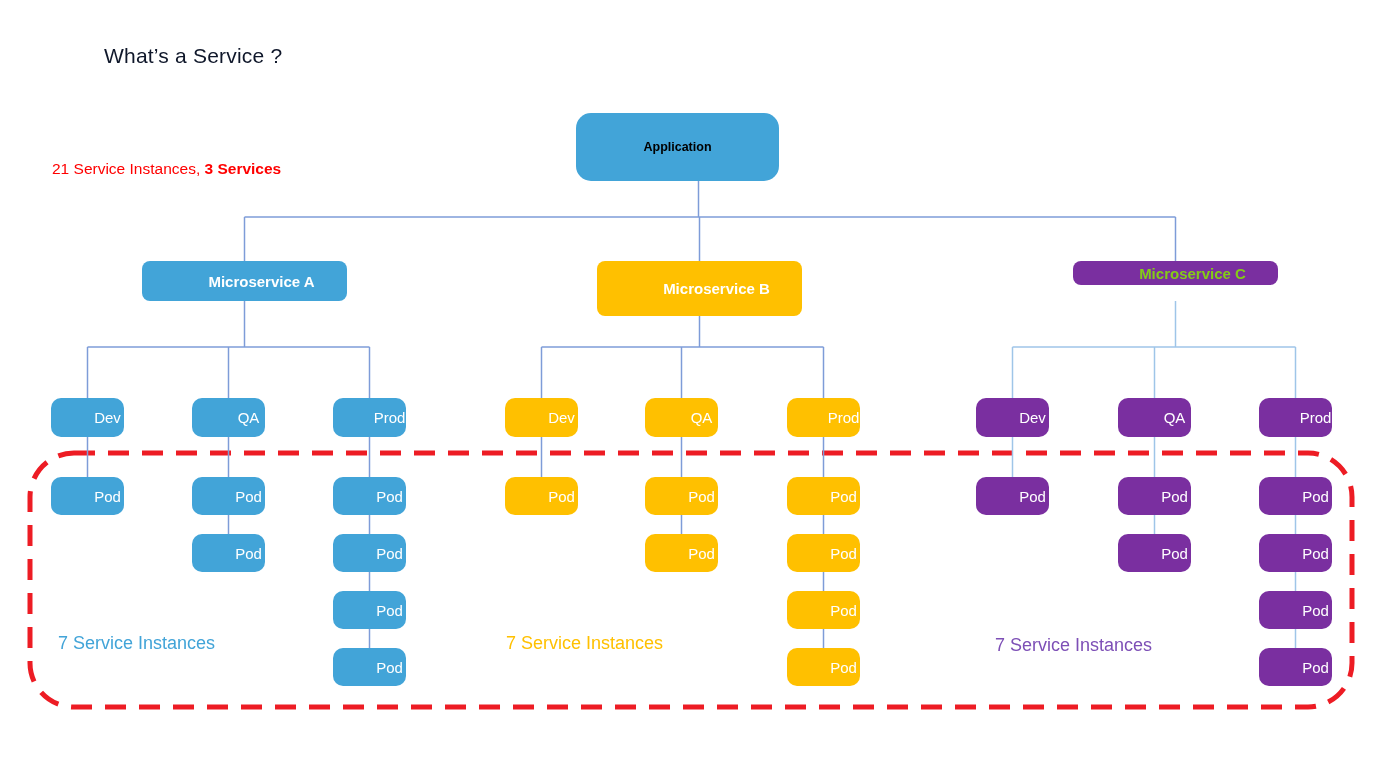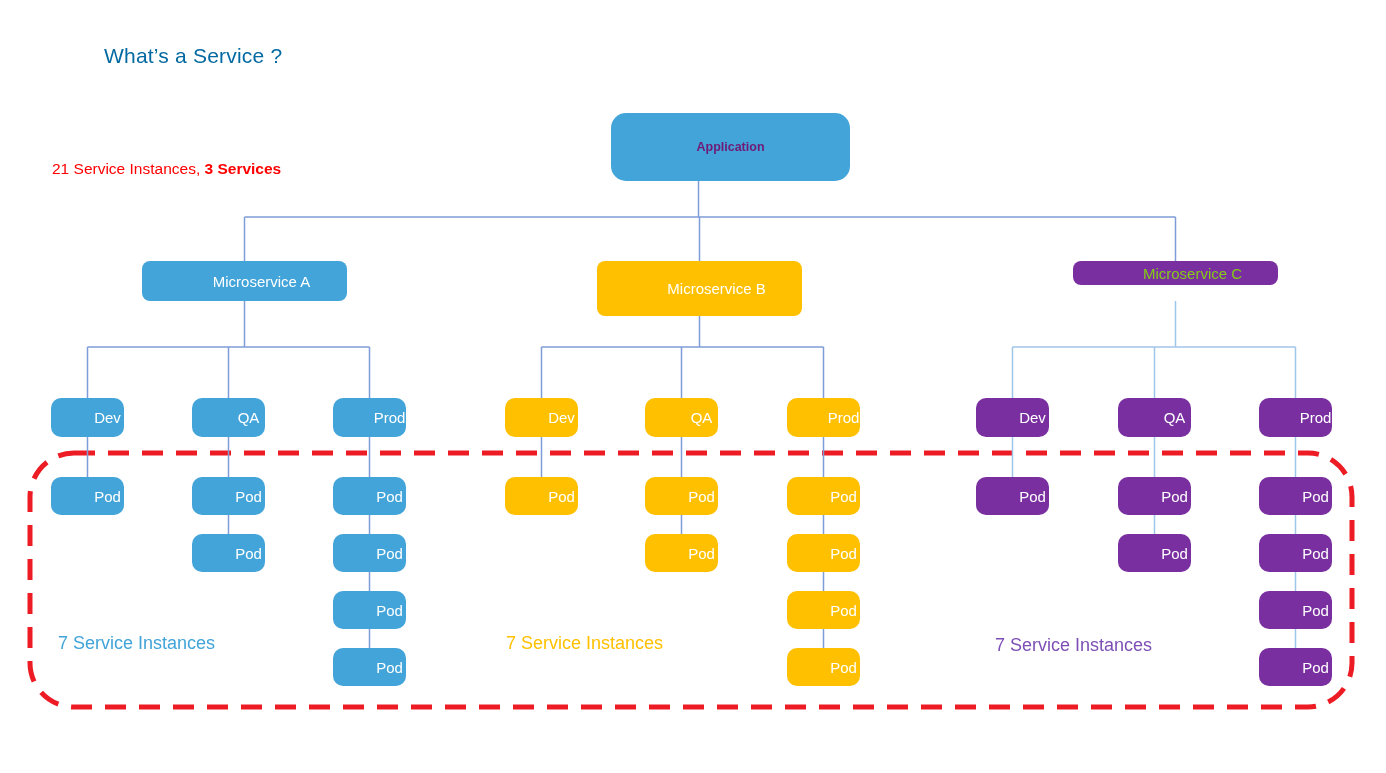"What’s a Service ?" div.page-title { color: #0369a1 -> #0f172a }
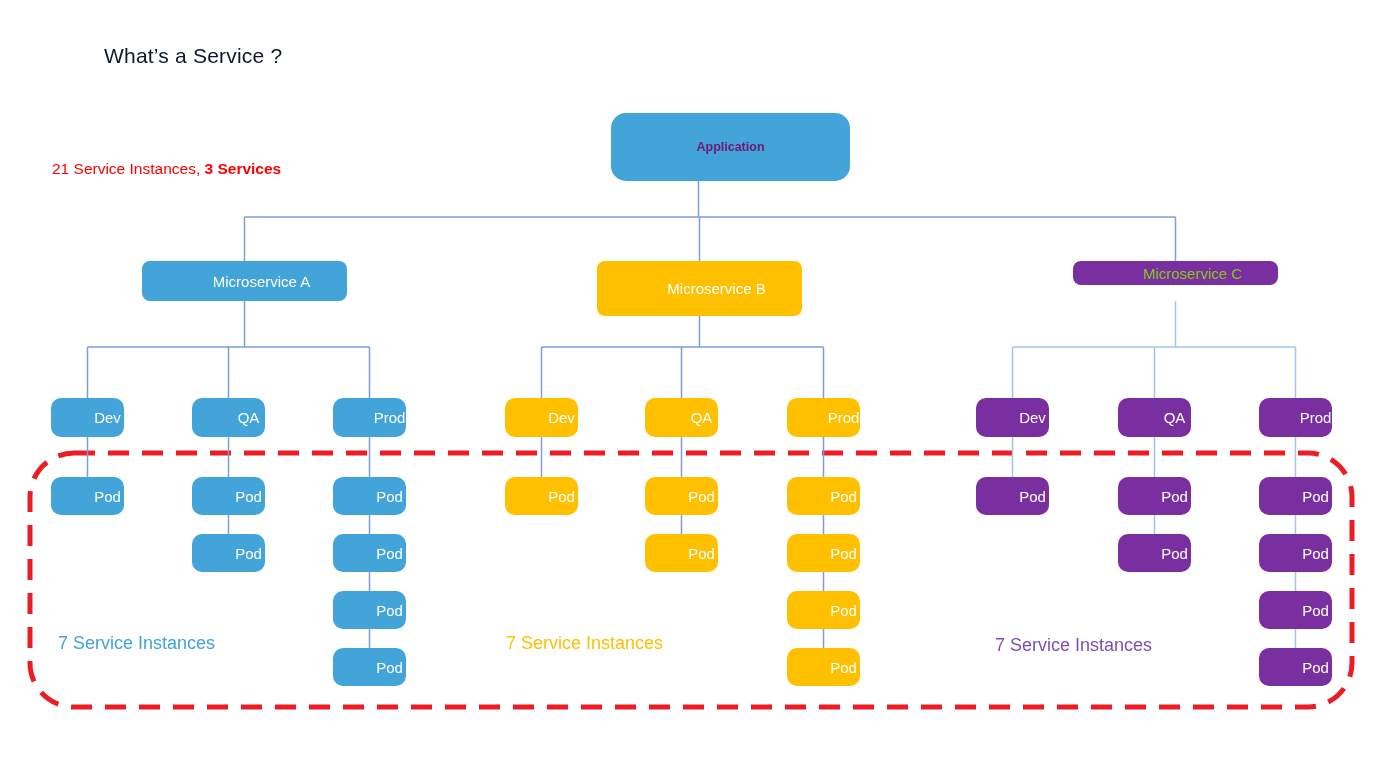"Application" div.box { color: #701a75 -> #000000; left: 611px -> 576px; width: 239px -> 203px }
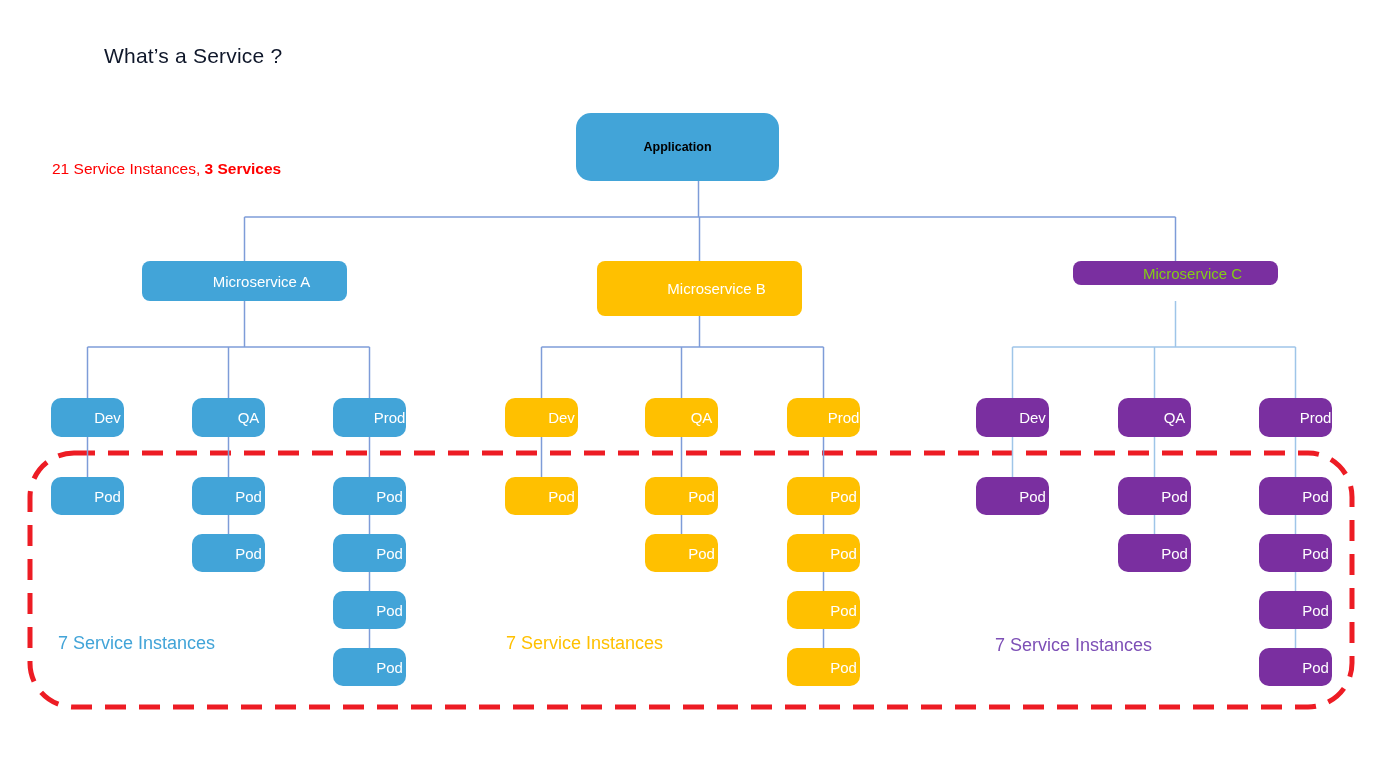"Microservice A" .box.service { font-weight: 400 -> 700 }
